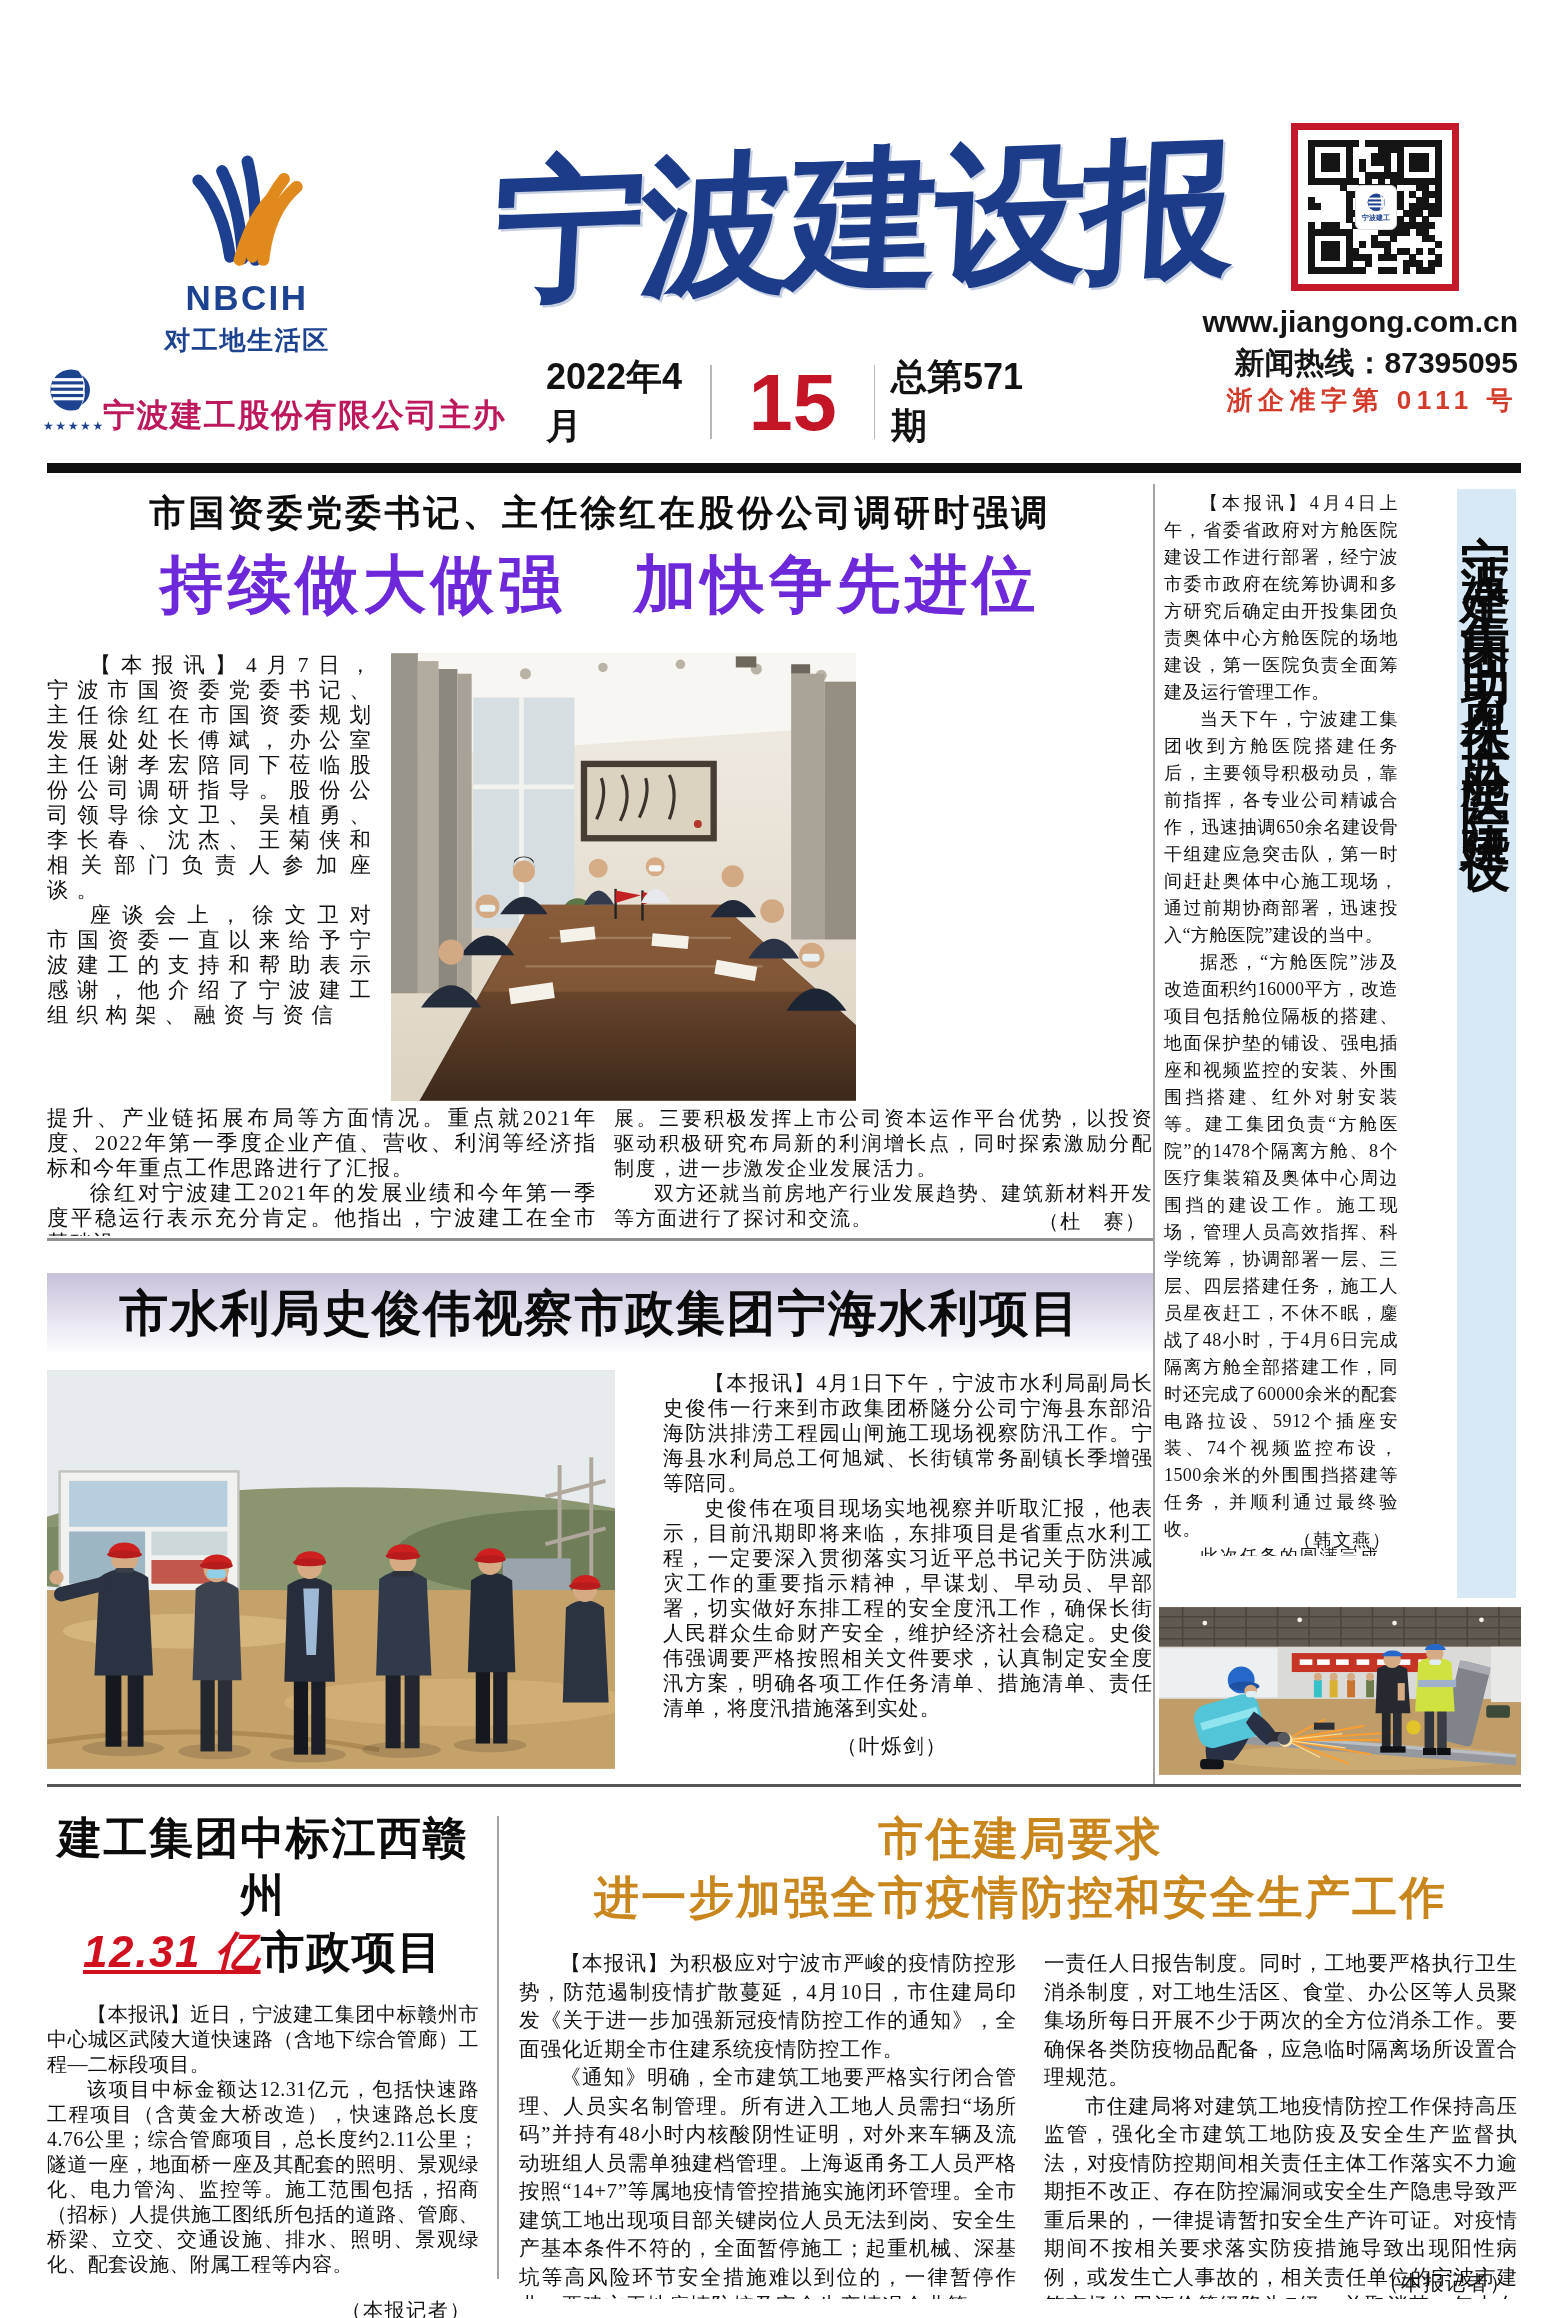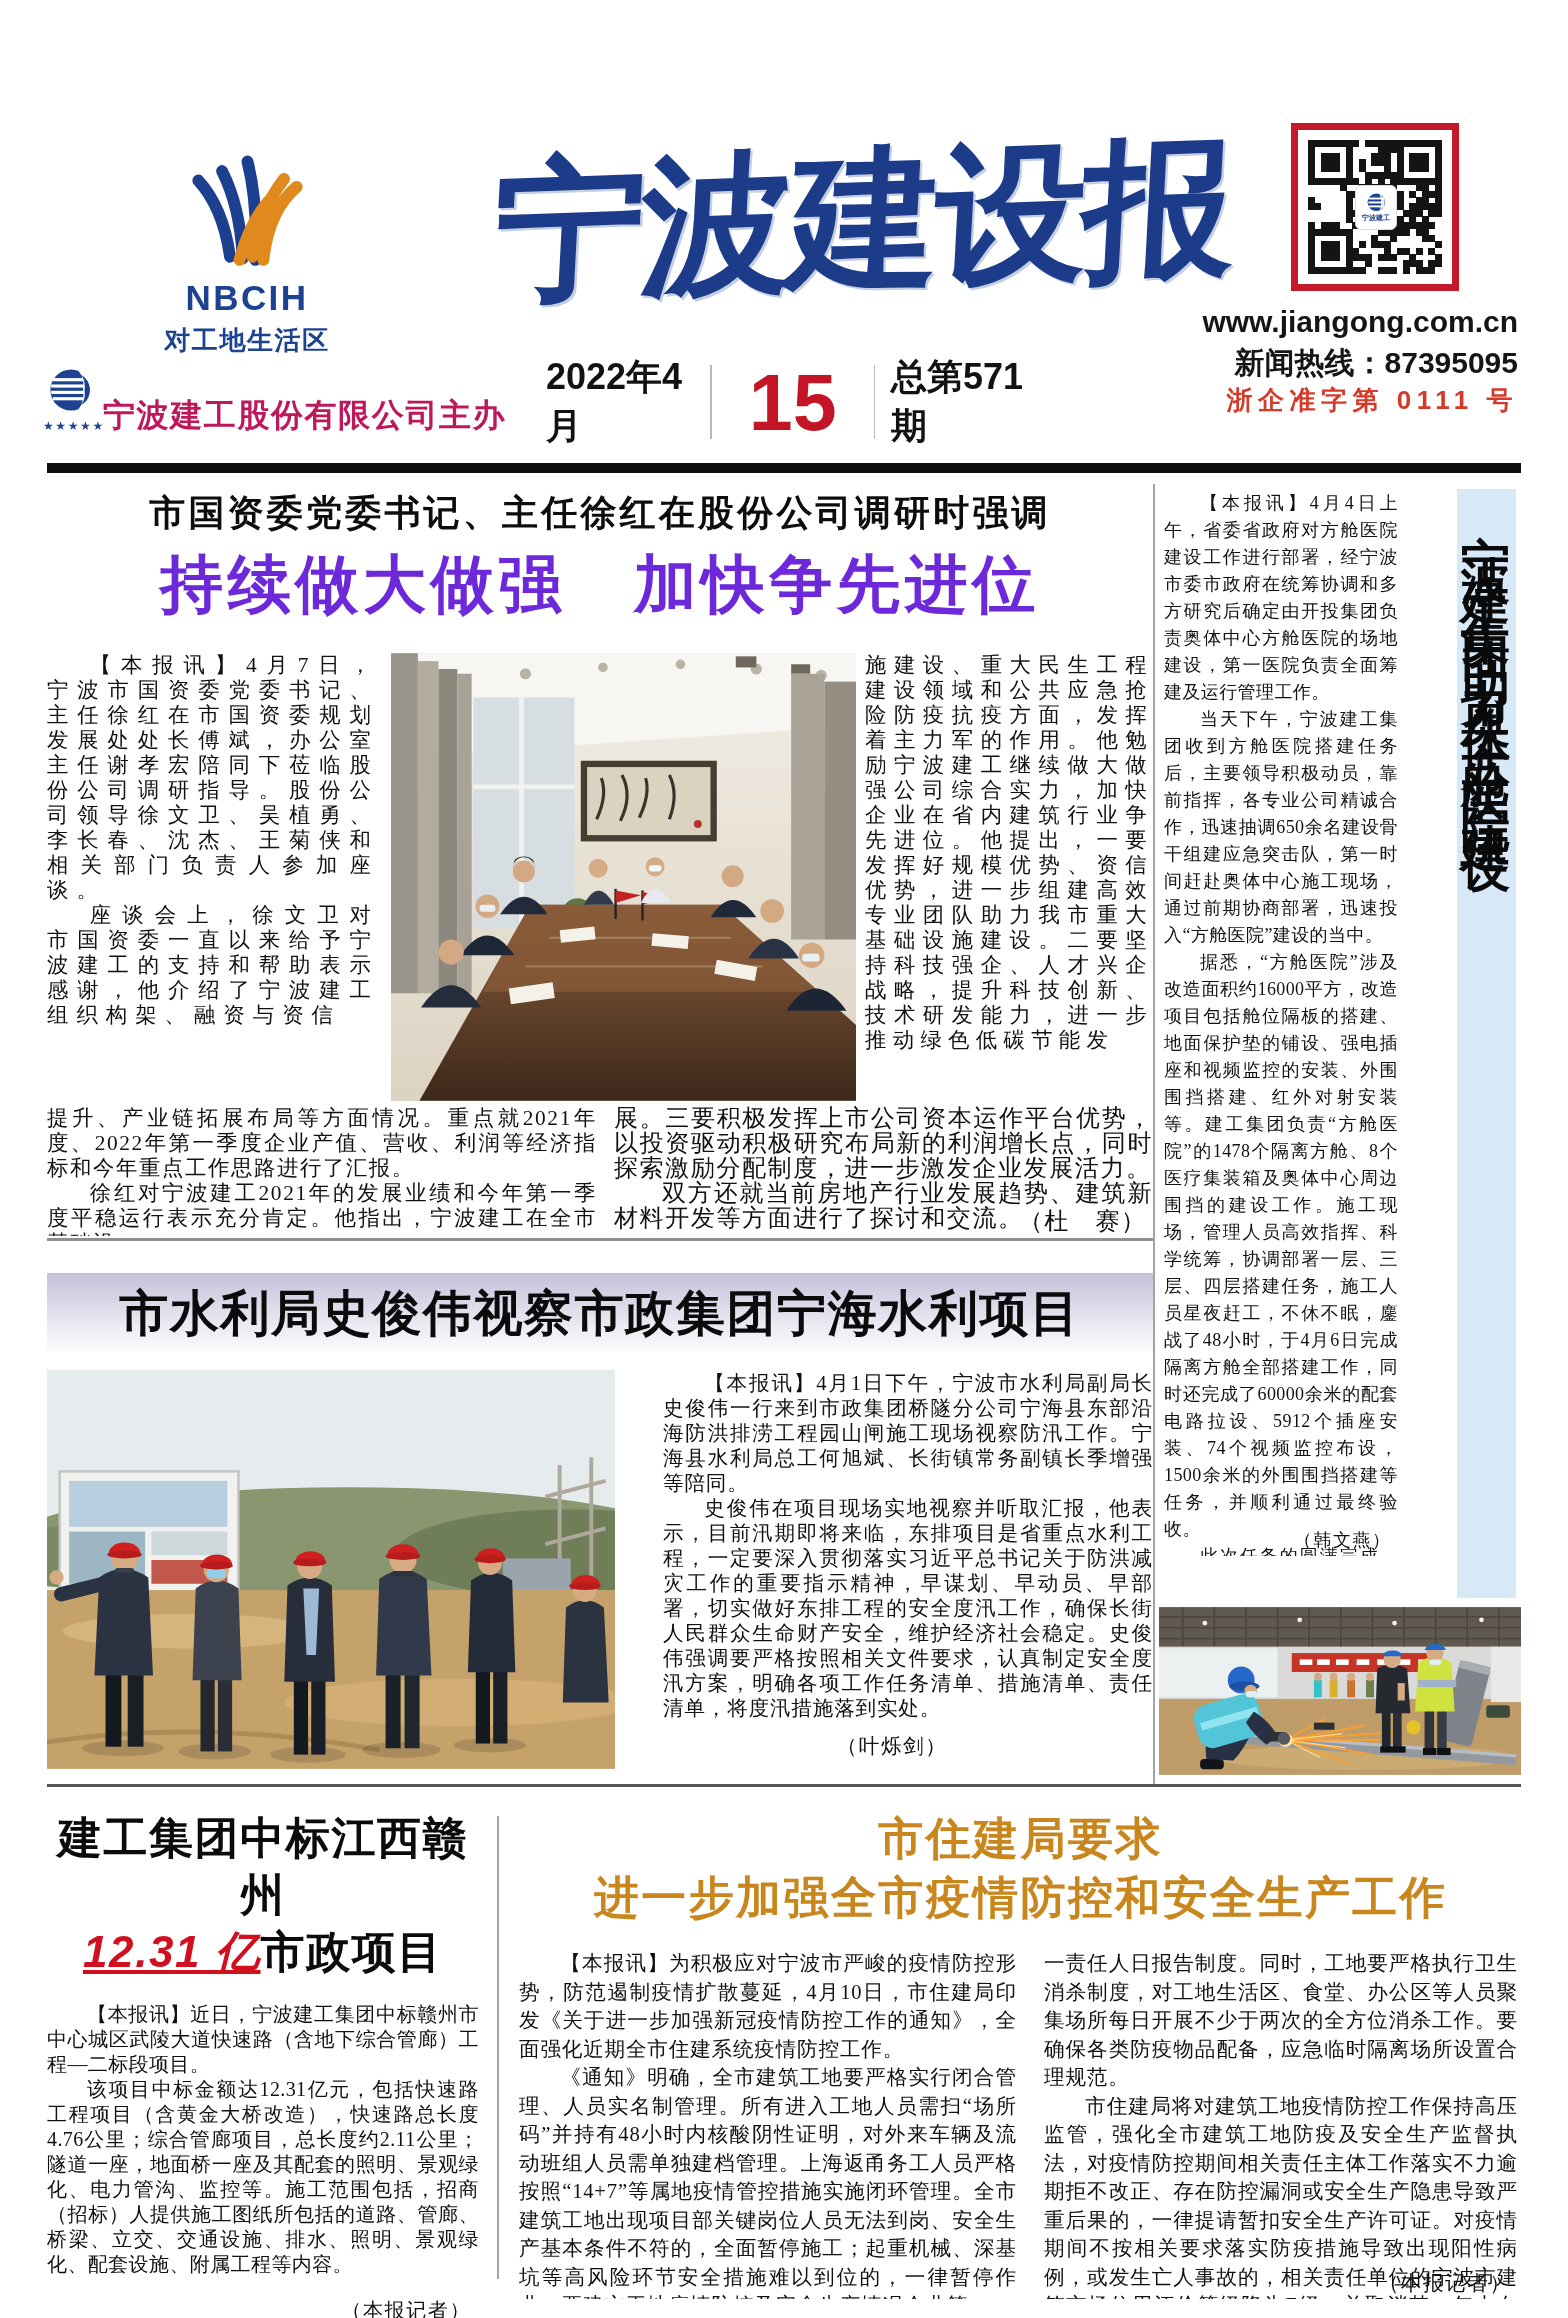"施建设、重大民生工程建设领域和公共应急抢险防疫抗疫方面，发挥着主力军的作用。他勉" div.abs { html: <div> <p>施建设、重大民生工程建设领域和公共应急抢险防疫抗疫方面，发挥着主力军的作用。他勉励宁波建工继续做大做强公司综合实力，加快企业在省内建筑行业争先进位。他提出，一要发挥好规模优势、资信优势，进一步组建高效专业团队助力我市重大基础设施建设。二要坚持科技强企、人才兴企战略，提升科技创新、技术研发能力，进一步推动绿色低碳节能发</p> </div> -> none }
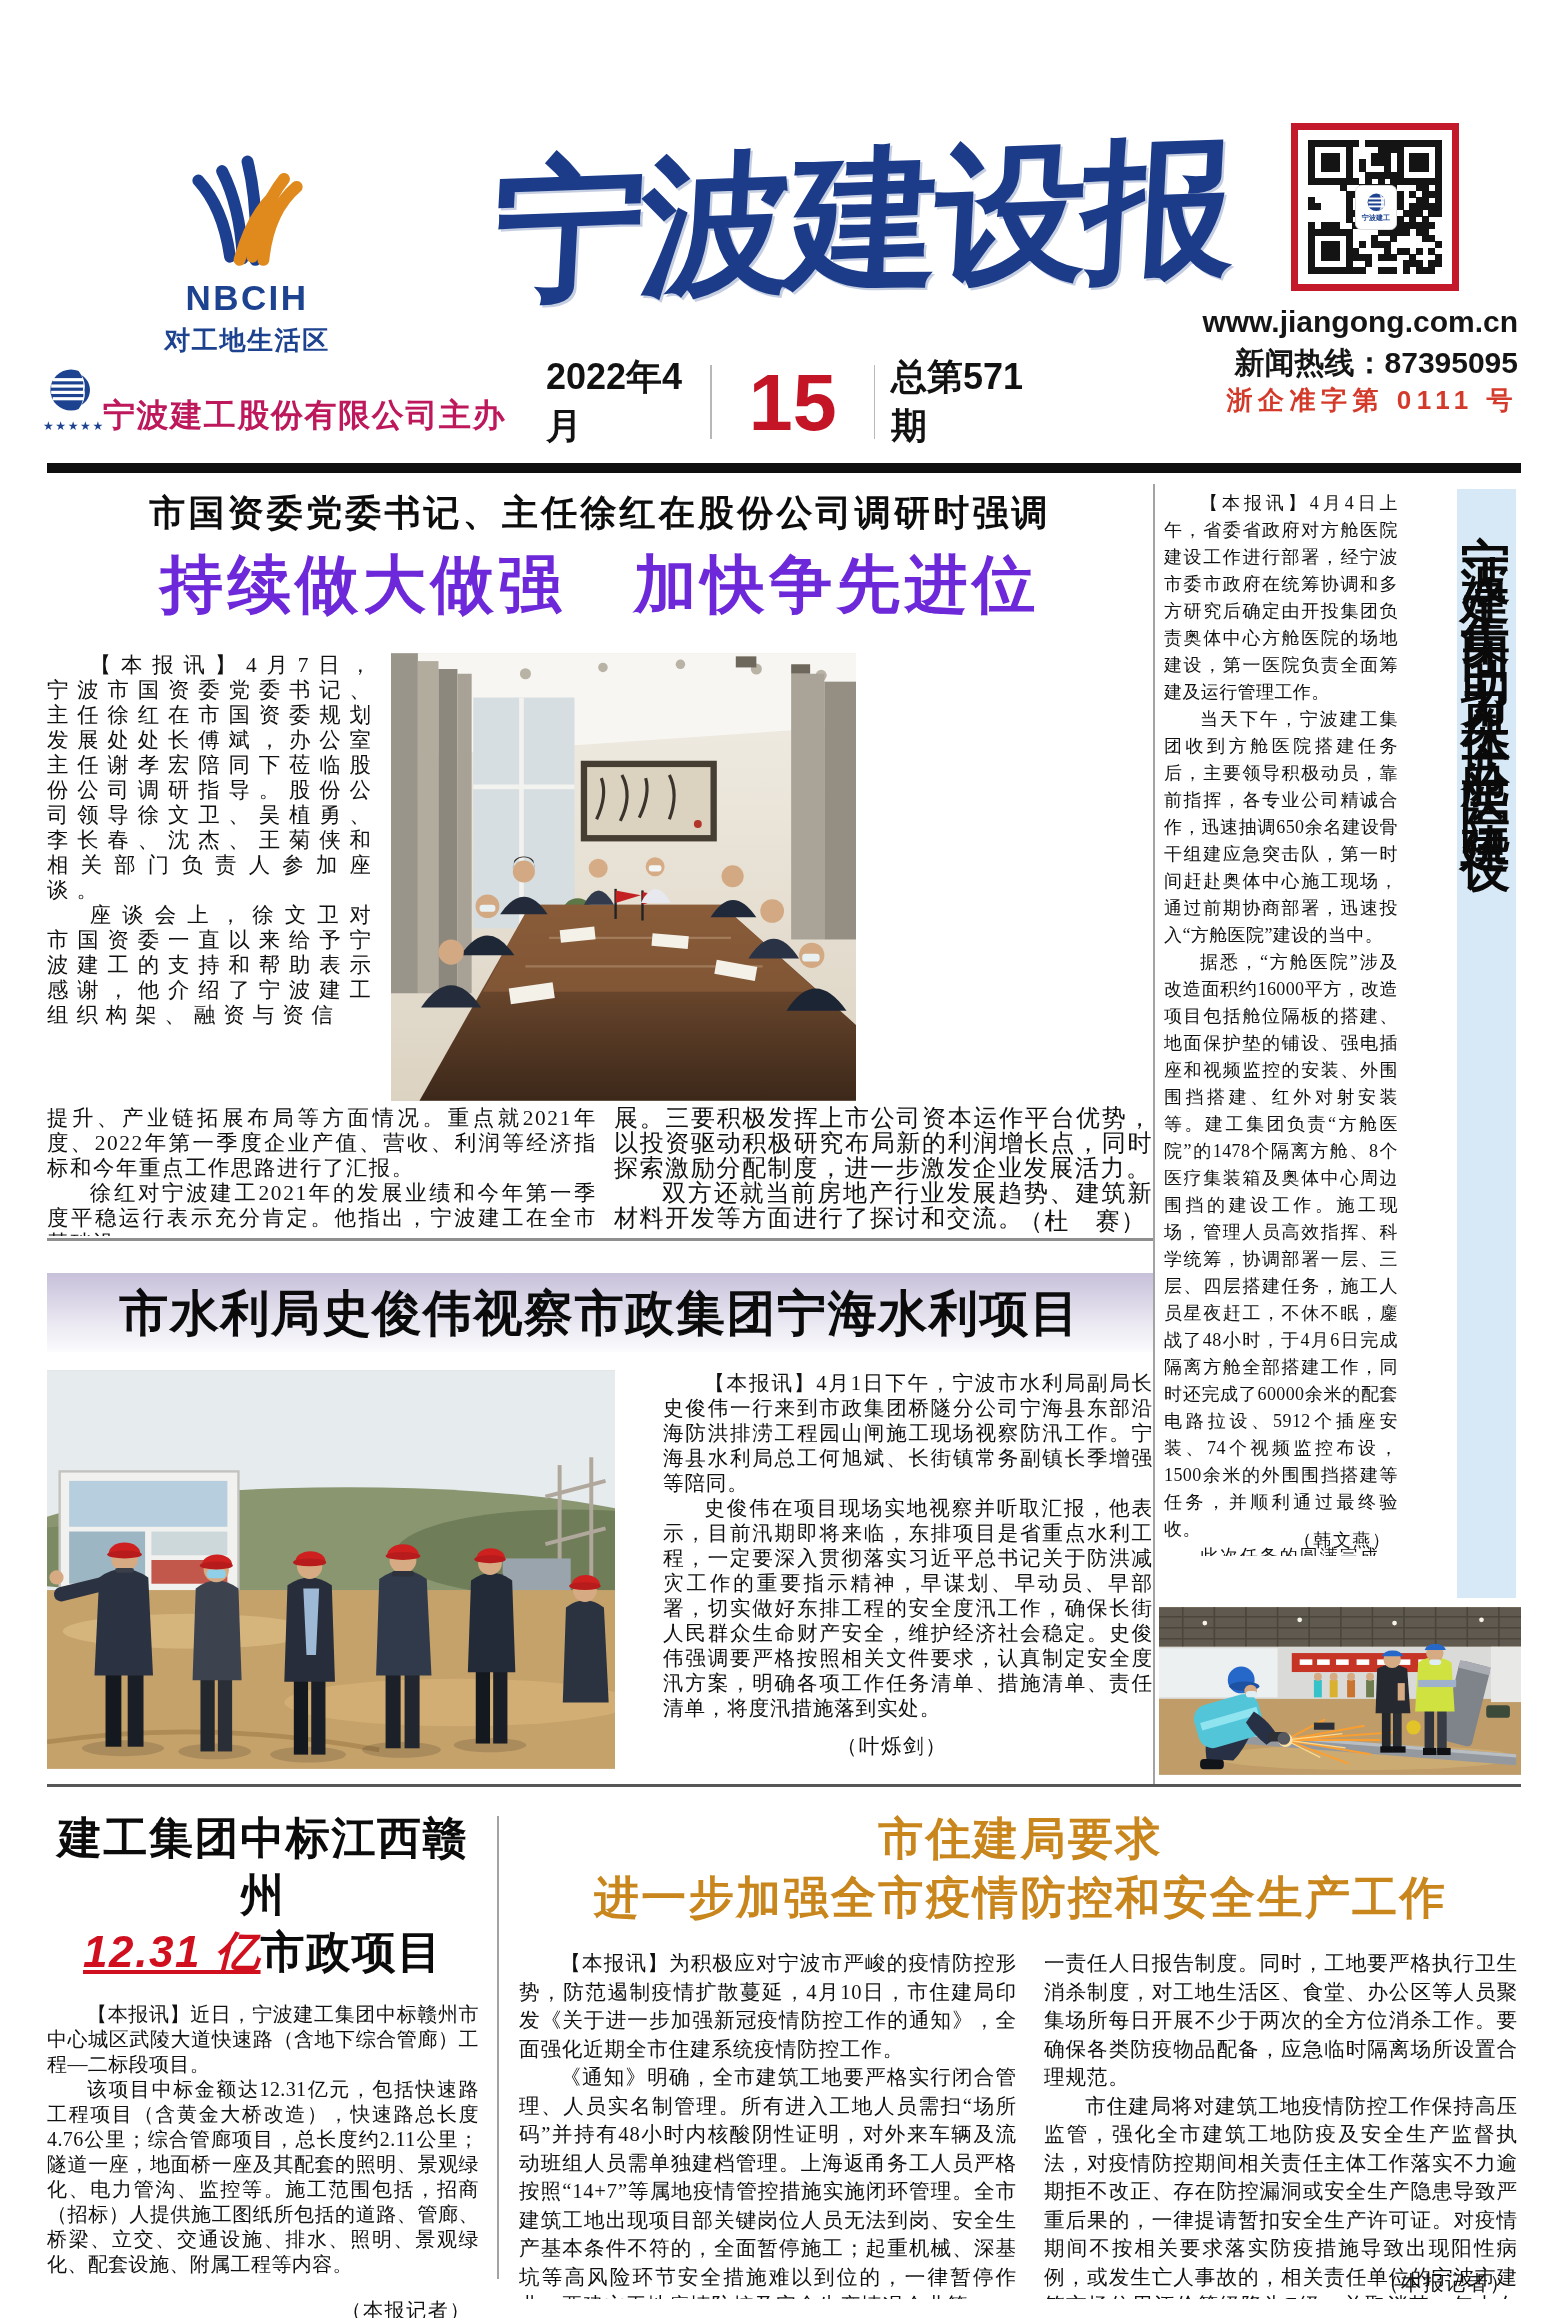"展。三要积极发挥上市公司资本运作平台优势，以投资驱动积极研究布局新的利润增长点，" .wideB { font-size: 24px -> 20px }
